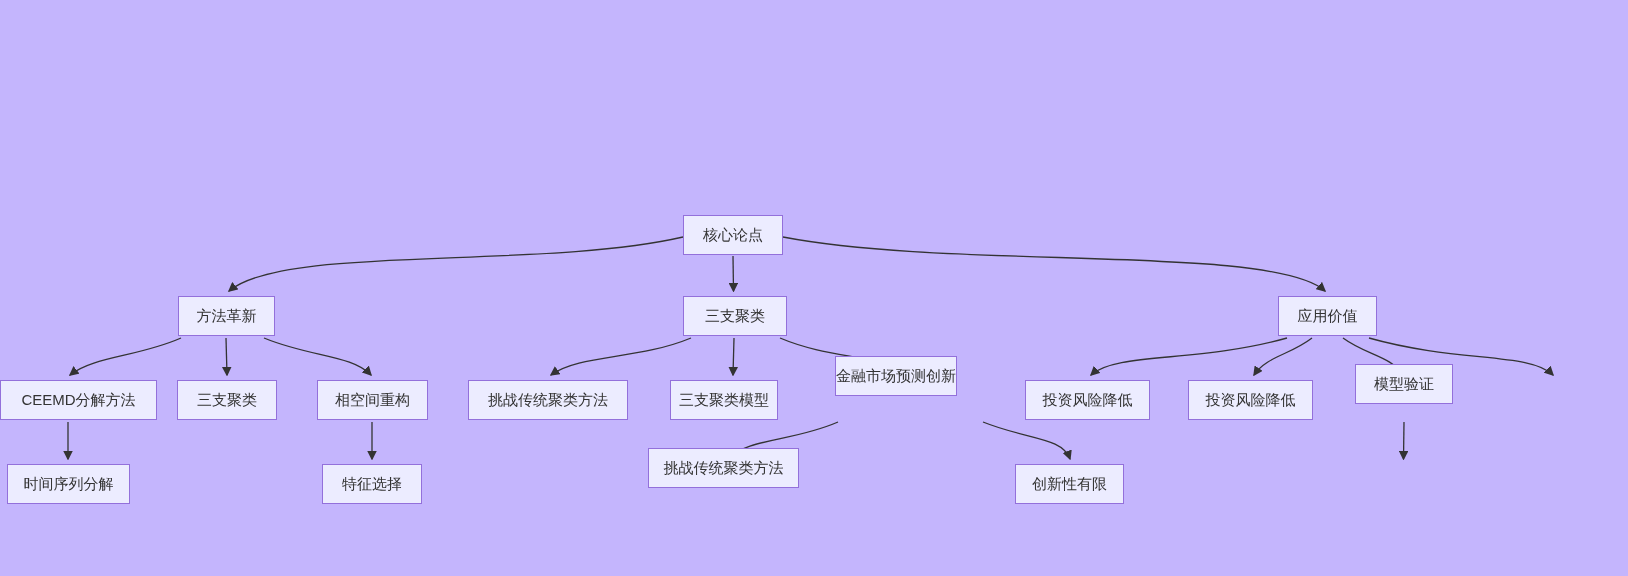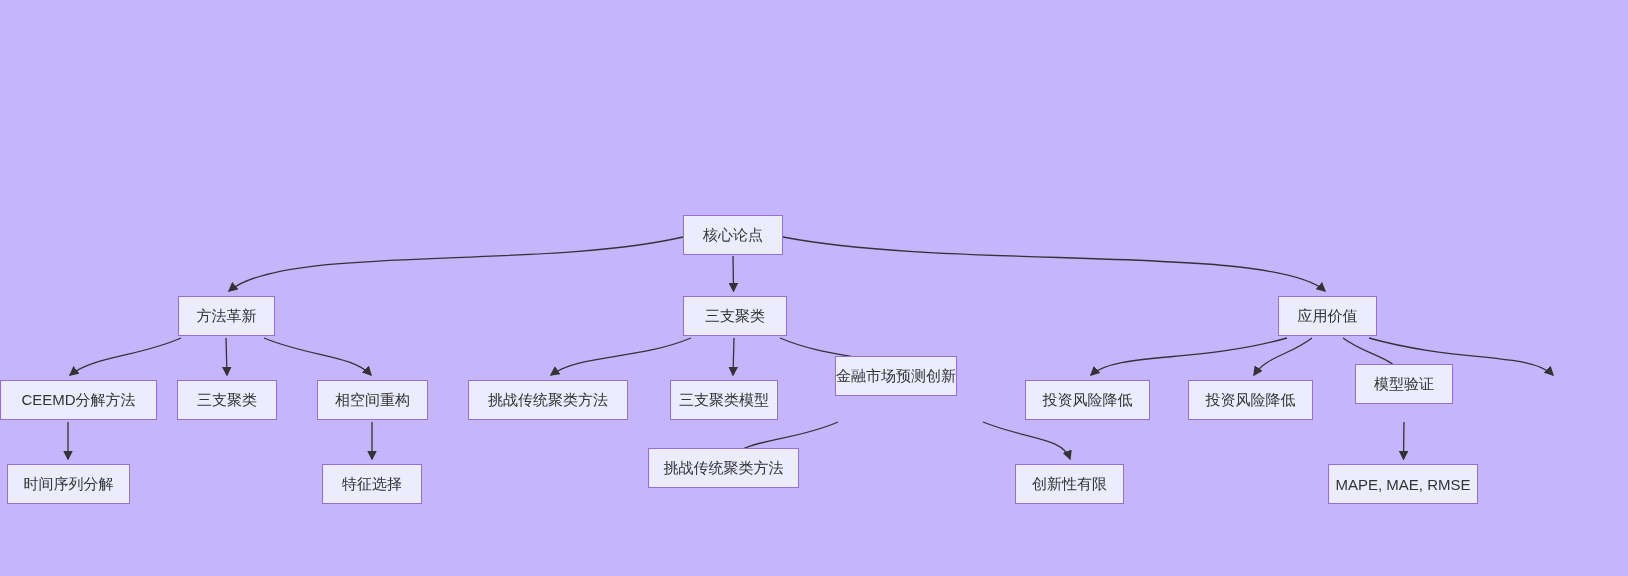"MAPE, MAE, RMSE" div.node { html: <div> <span>MAPE, MAE, RMSE</span> </div> -> none }
